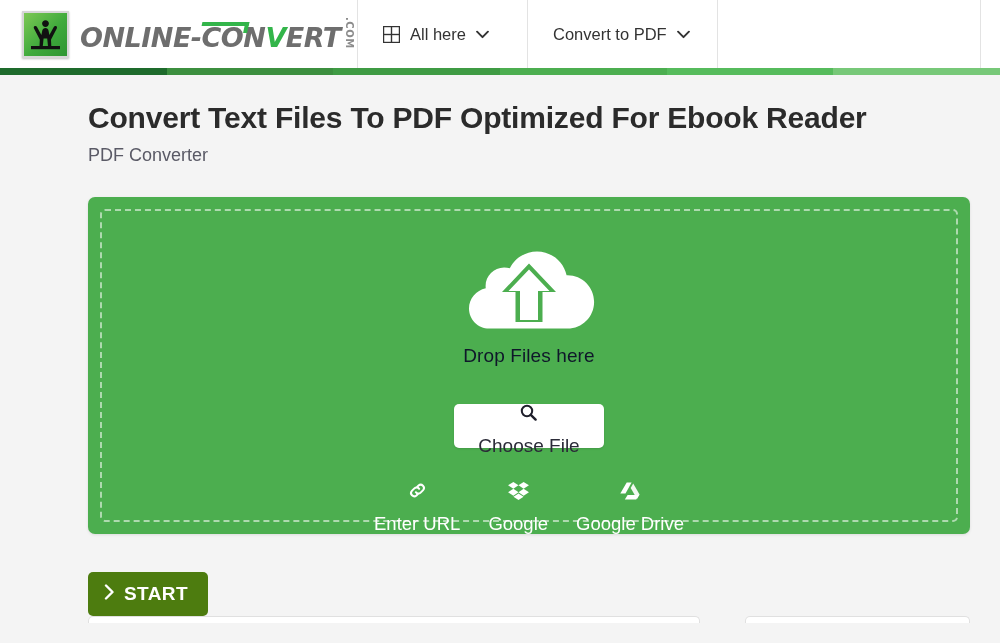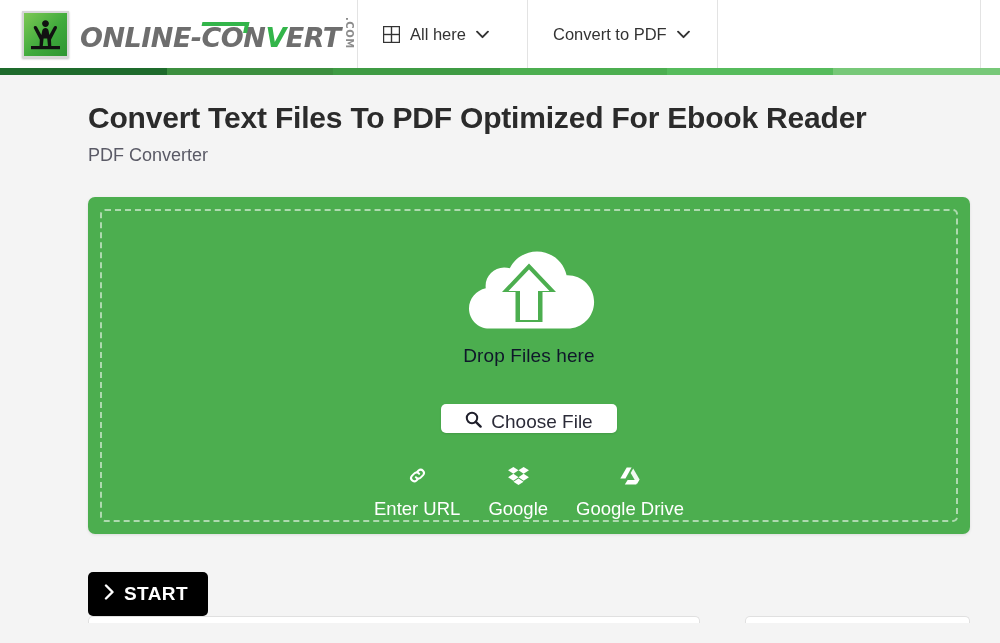"Choose File" .choose-btn { align-items: flex-end -> center; flex-direction: none -> column }
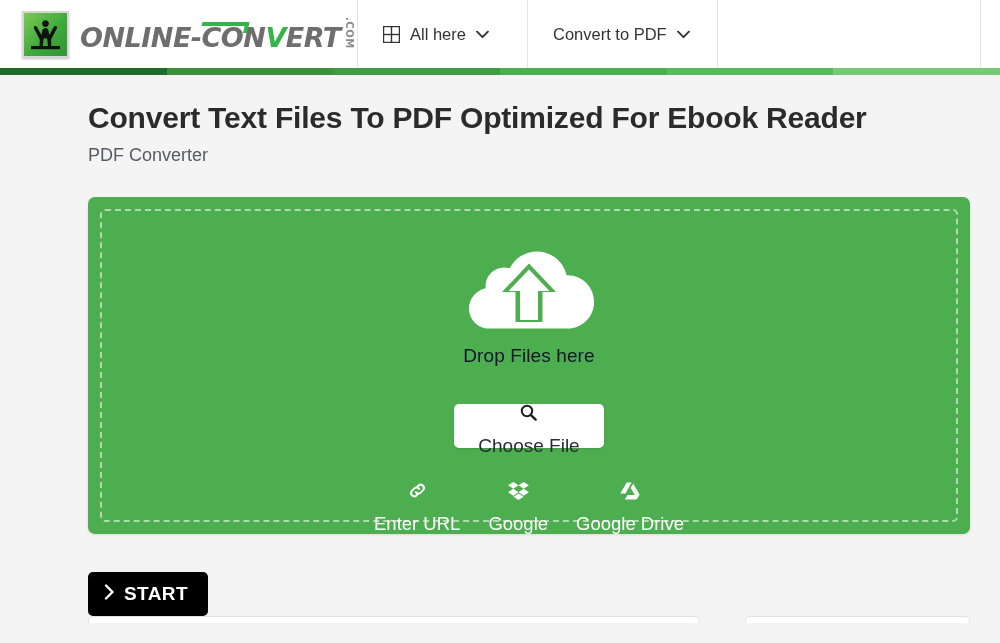"START" .start-btn { background: #000000 -> #4d7c0f }
